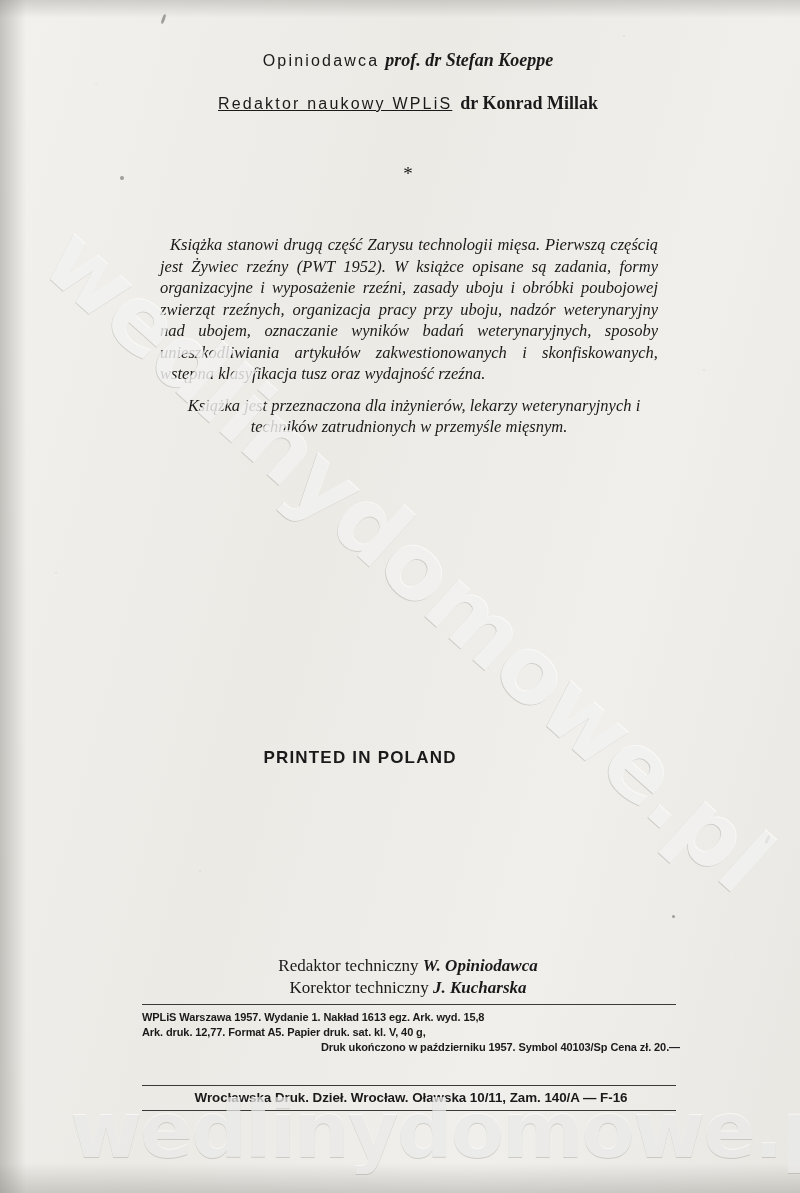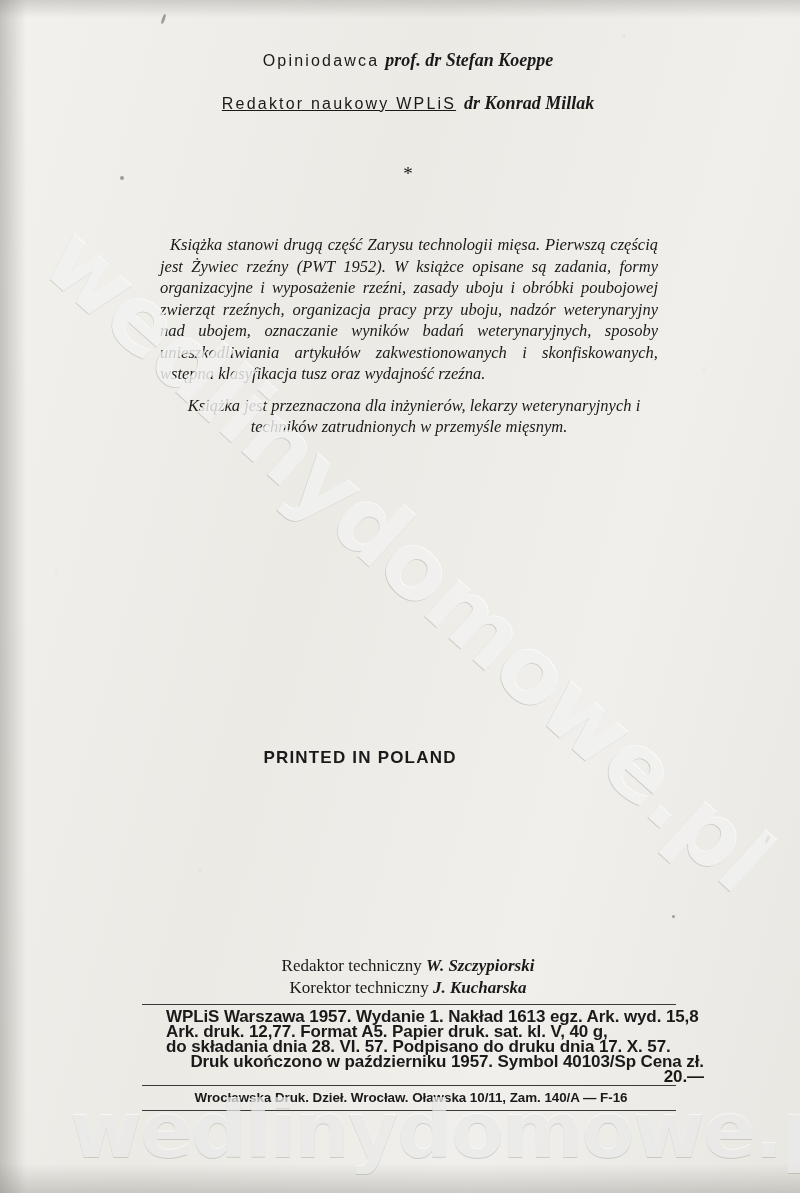"dr Konrad Millak" .redaktor .nm { font-style: italic -> none }
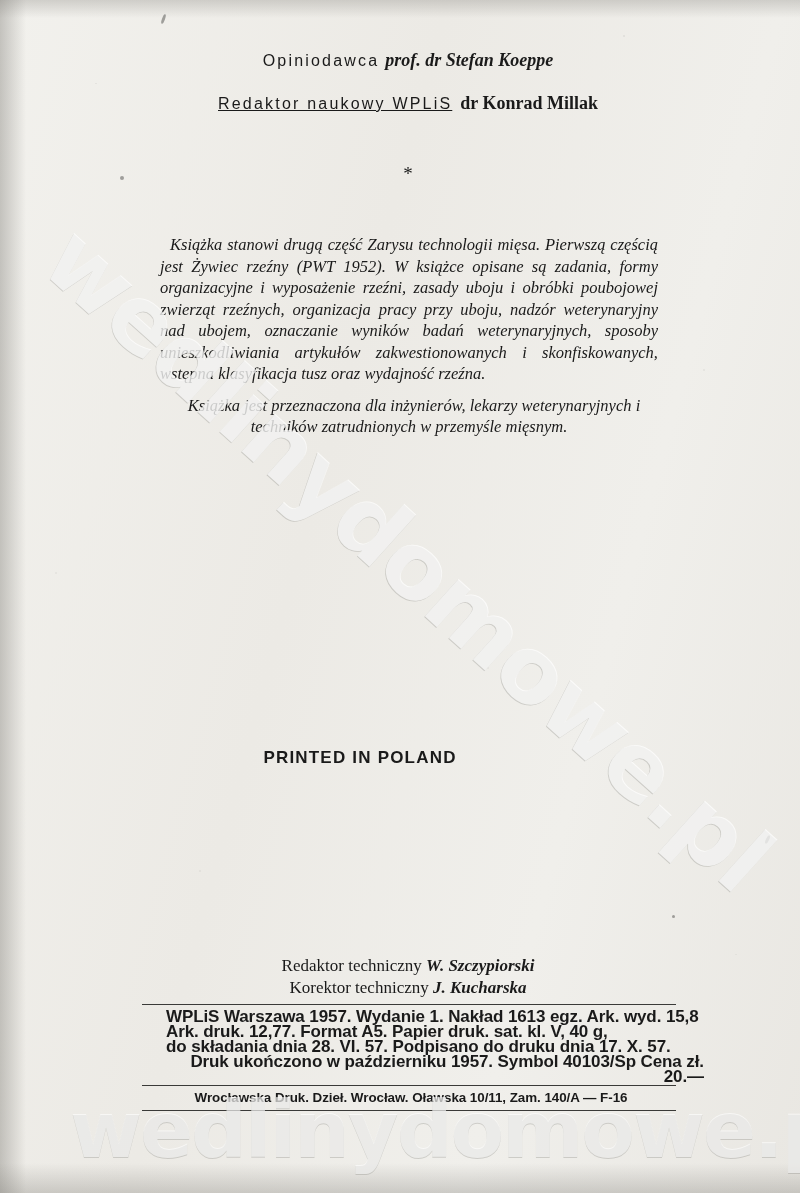"W. Szczypiorski" span.nm { text: Szczypiorski -> Opiniodawca }
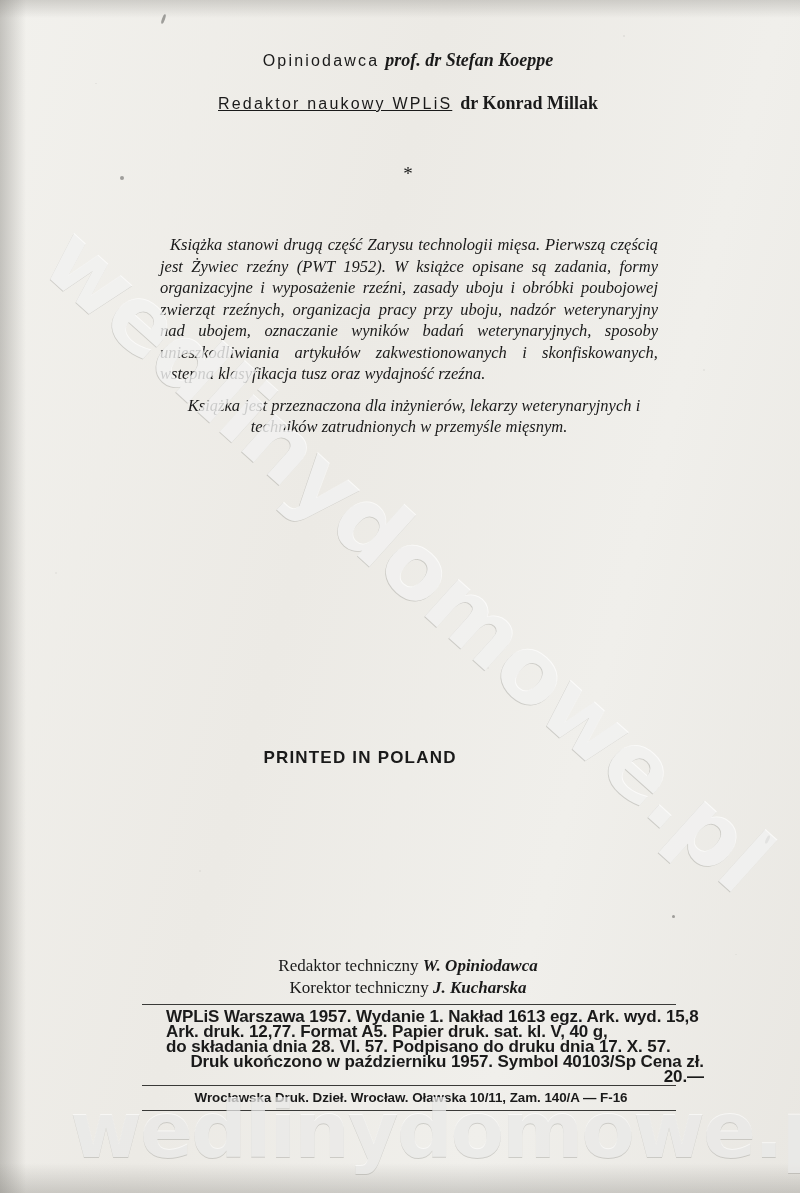"WPLiS Warszawa 1957. Wydanie 1." .colophon { font-size: 17px -> 11px; margin-left: 24px -> none }
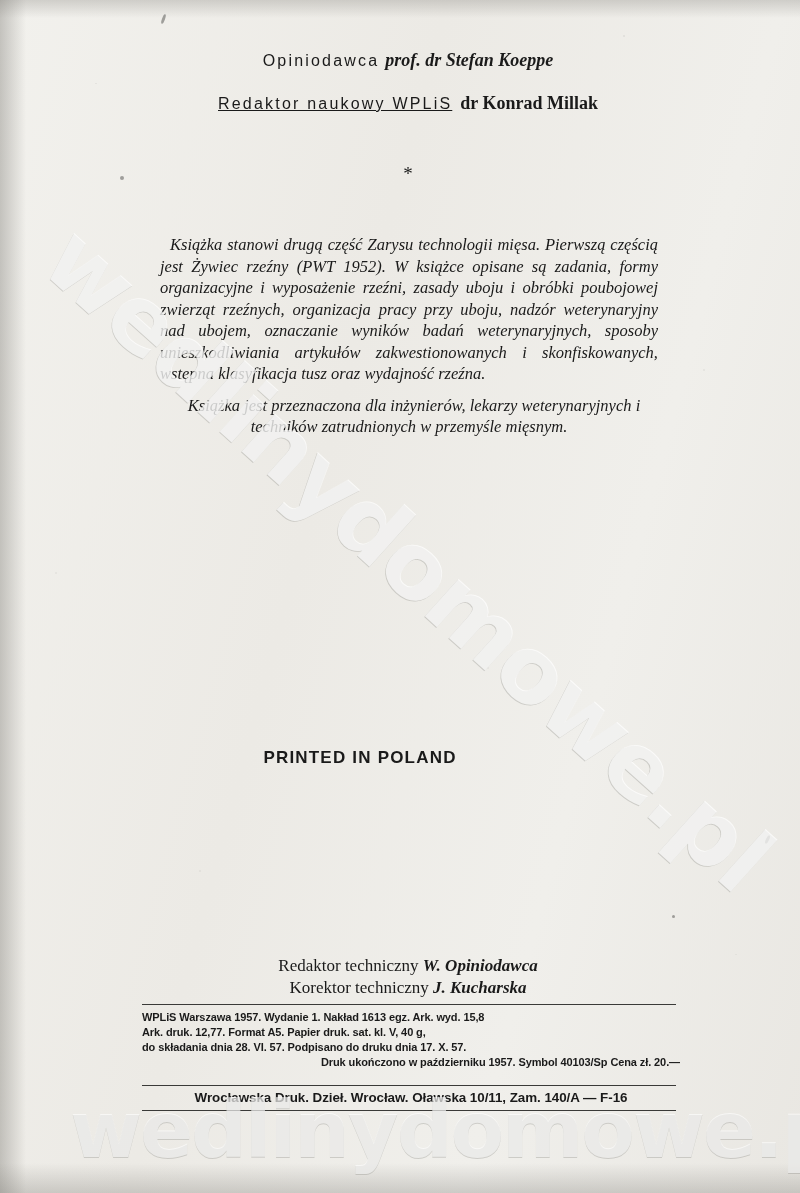"do składania dnia 28. VI." span.l { html: <span>do składania dnia 28. VI. 57. Podpisano do druku dnia 17. X. 57.</span> -> none }
